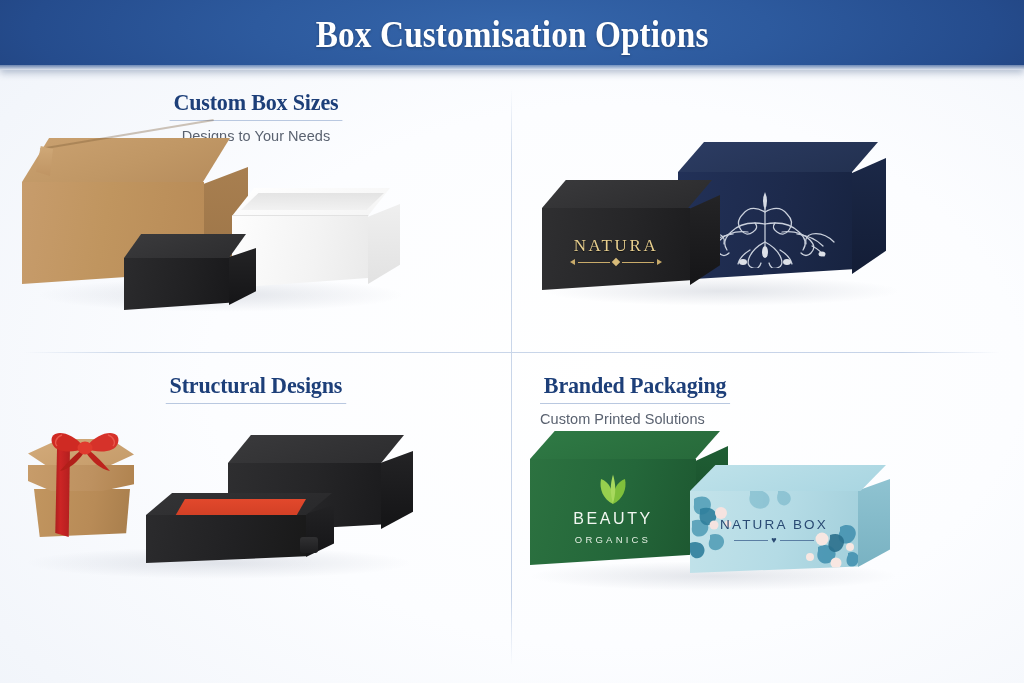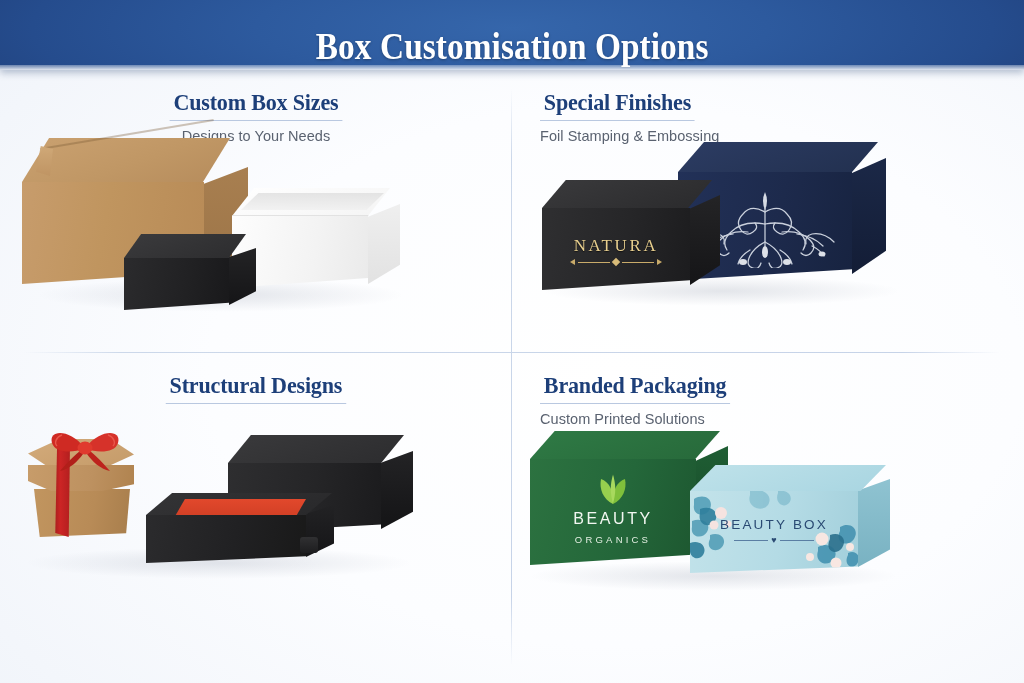"Box Customisation Options" .header { align-items: flex-end -> center }
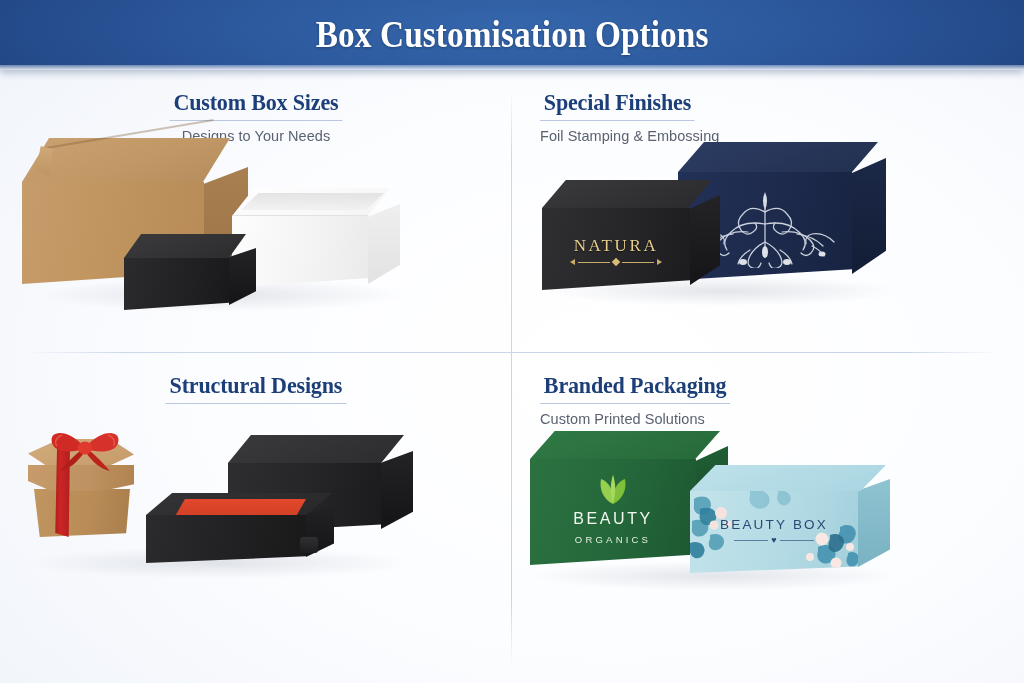"Special Finishes" div.q-head { html: <div> <div>Special Finishes</div> <div>Foil Stamping &amp; Embossing</div> </div> -> none }
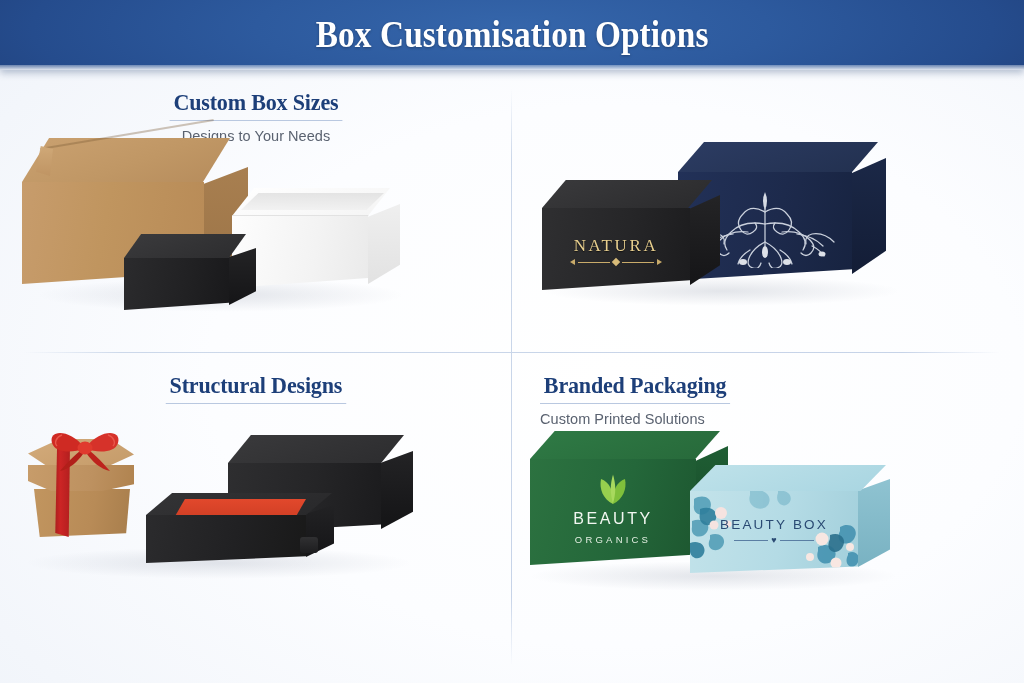"BEAUTY BOX" div.beauty-word { text: BEAUTY -> NATURA }
